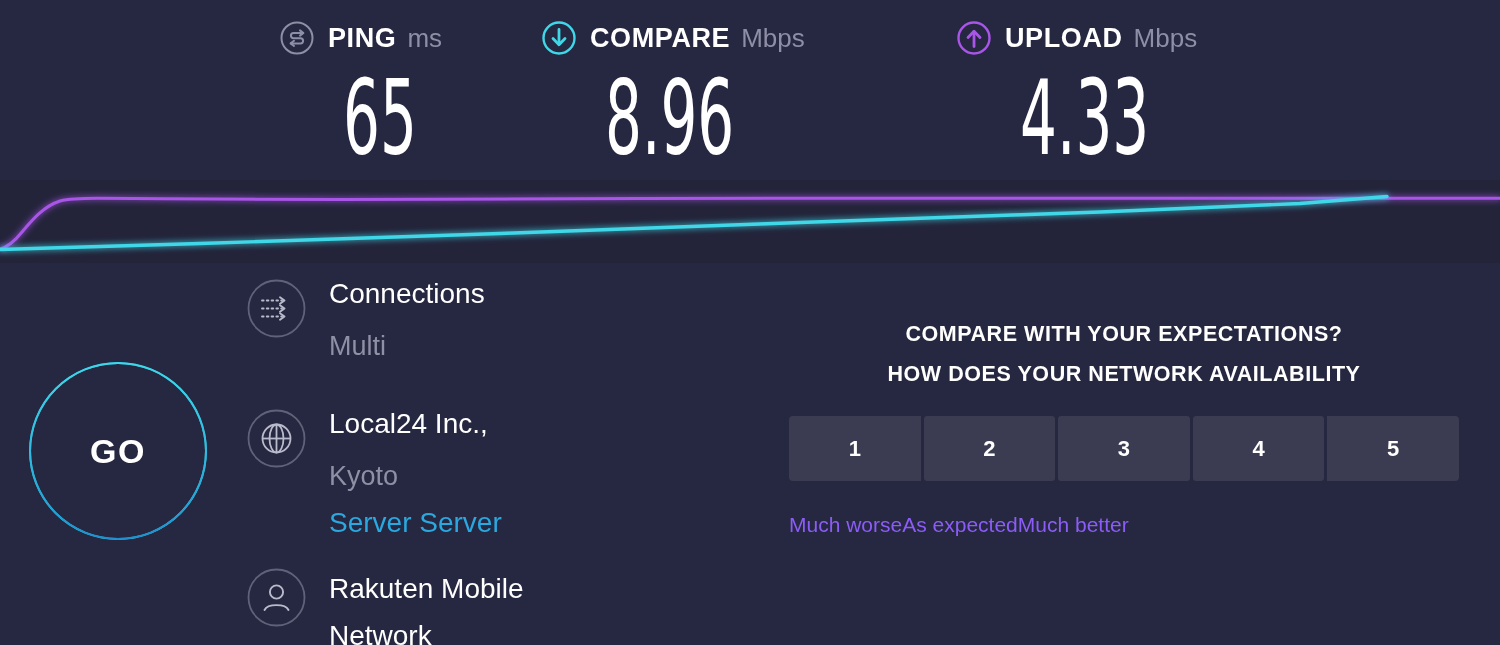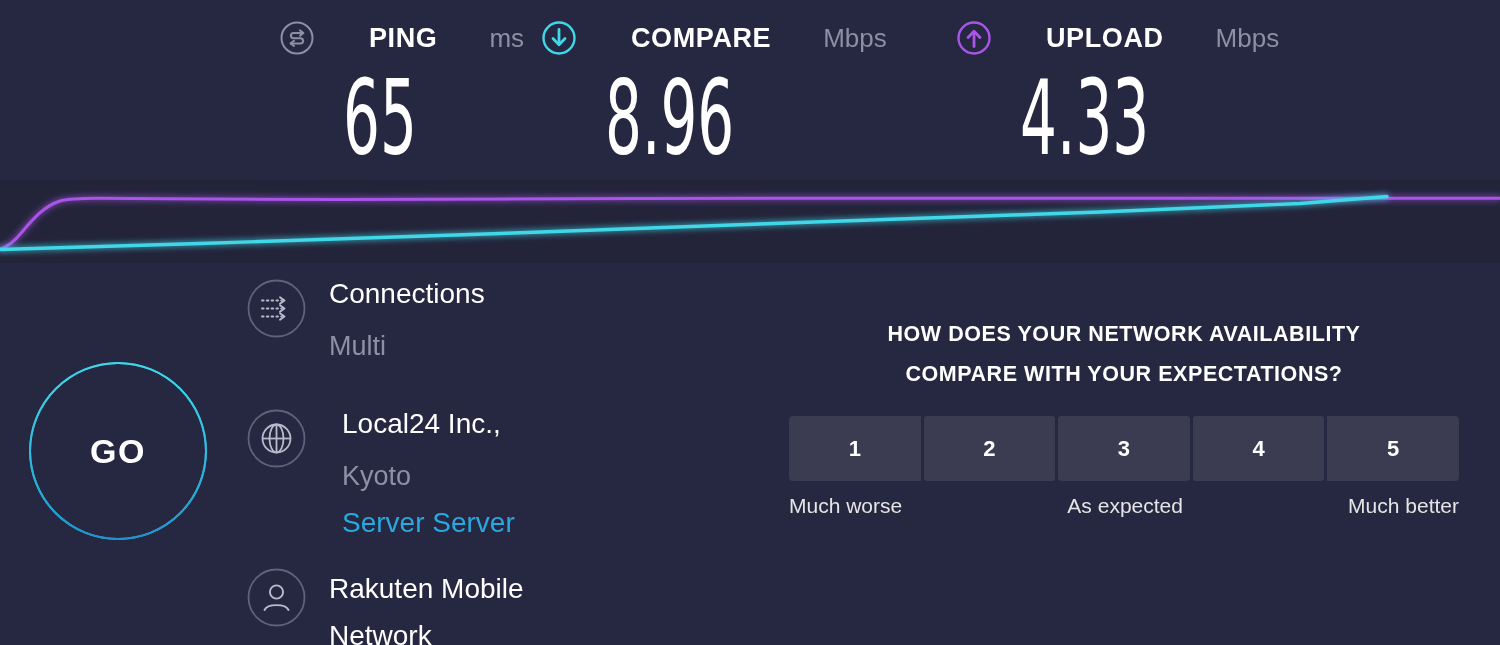"PING" .metric-head { gap: 41px -> none }
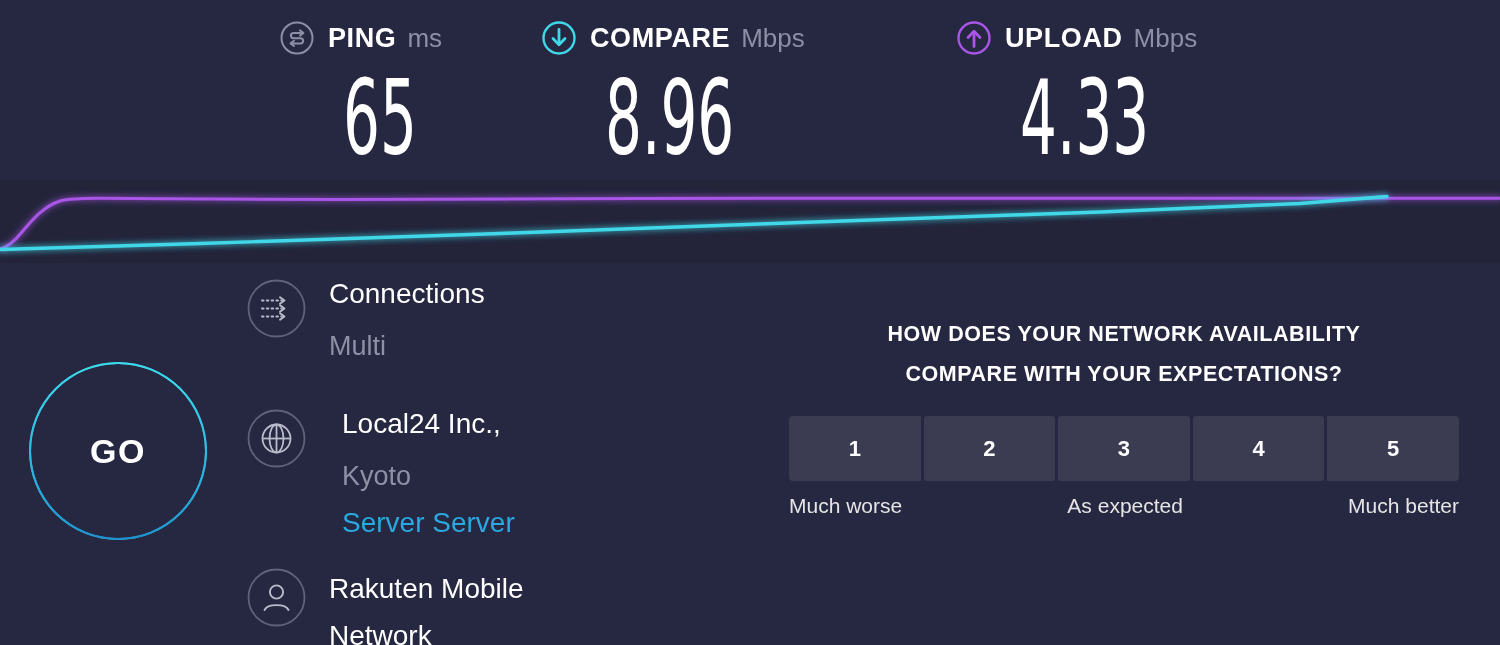"HOW DOES YOUR NETWORK AVAILABILITY" div { order: before "COMPARE WITH YOUR EXPECTATIONS?" -> after "COMPARE WITH YOUR EXPECTATIONS?" }
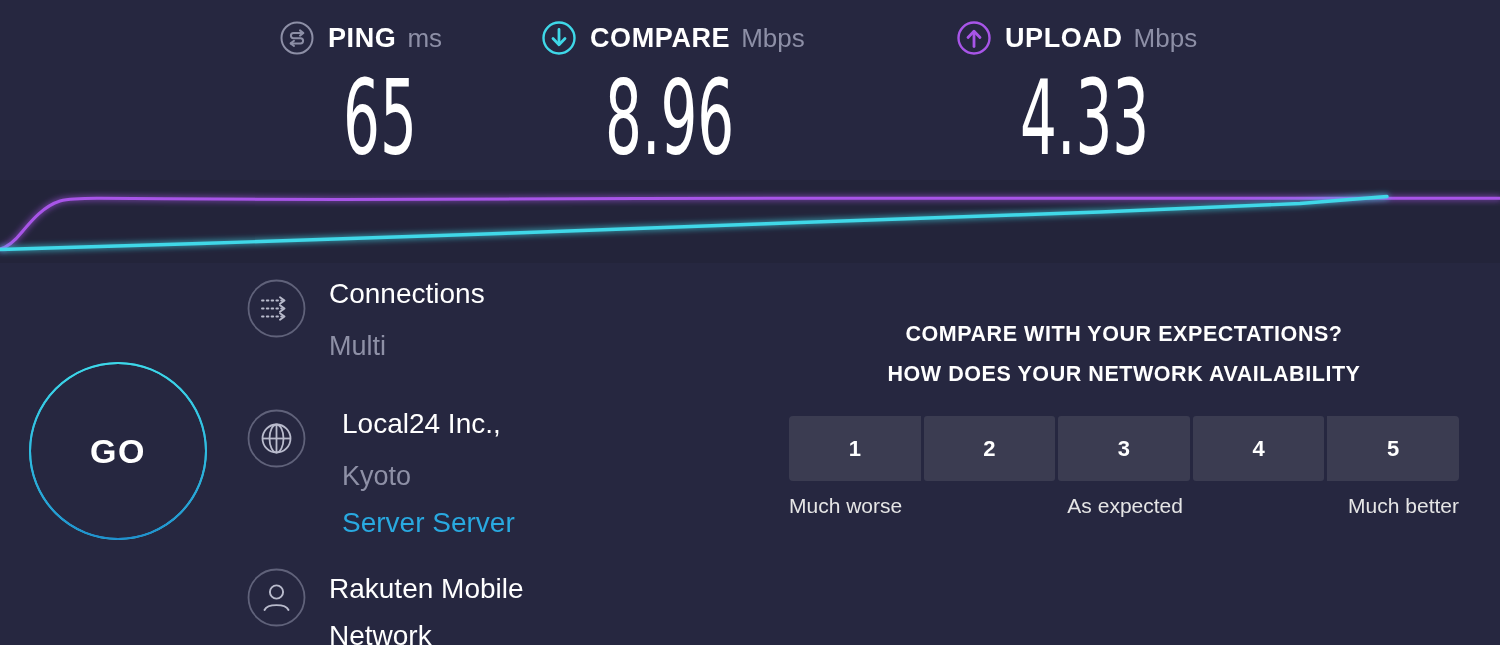"Local24 Inc.," #row-server { gap: 13px -> none }
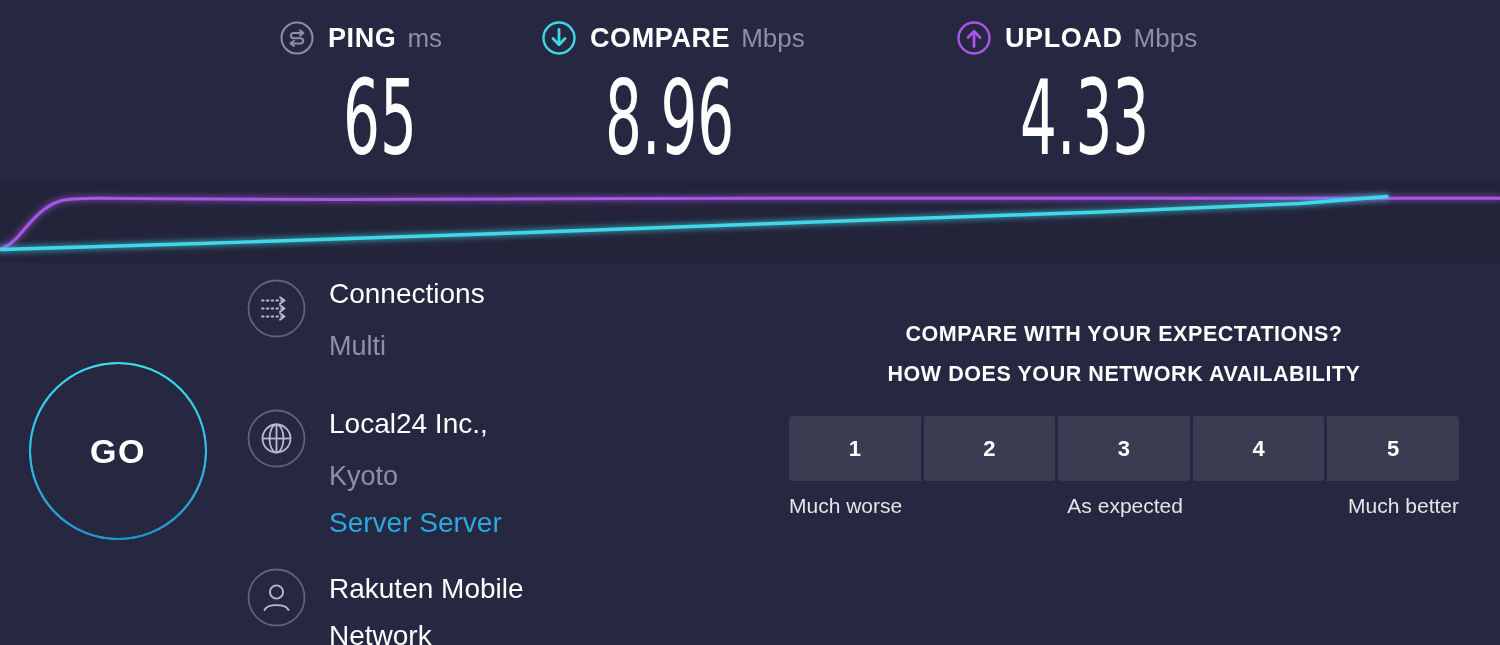"Much worse" #rating-labels { color: #e5e5e5 -> #8b5cf6; justify-content: space-between -> none; margin-top: 13px -> 32px }
